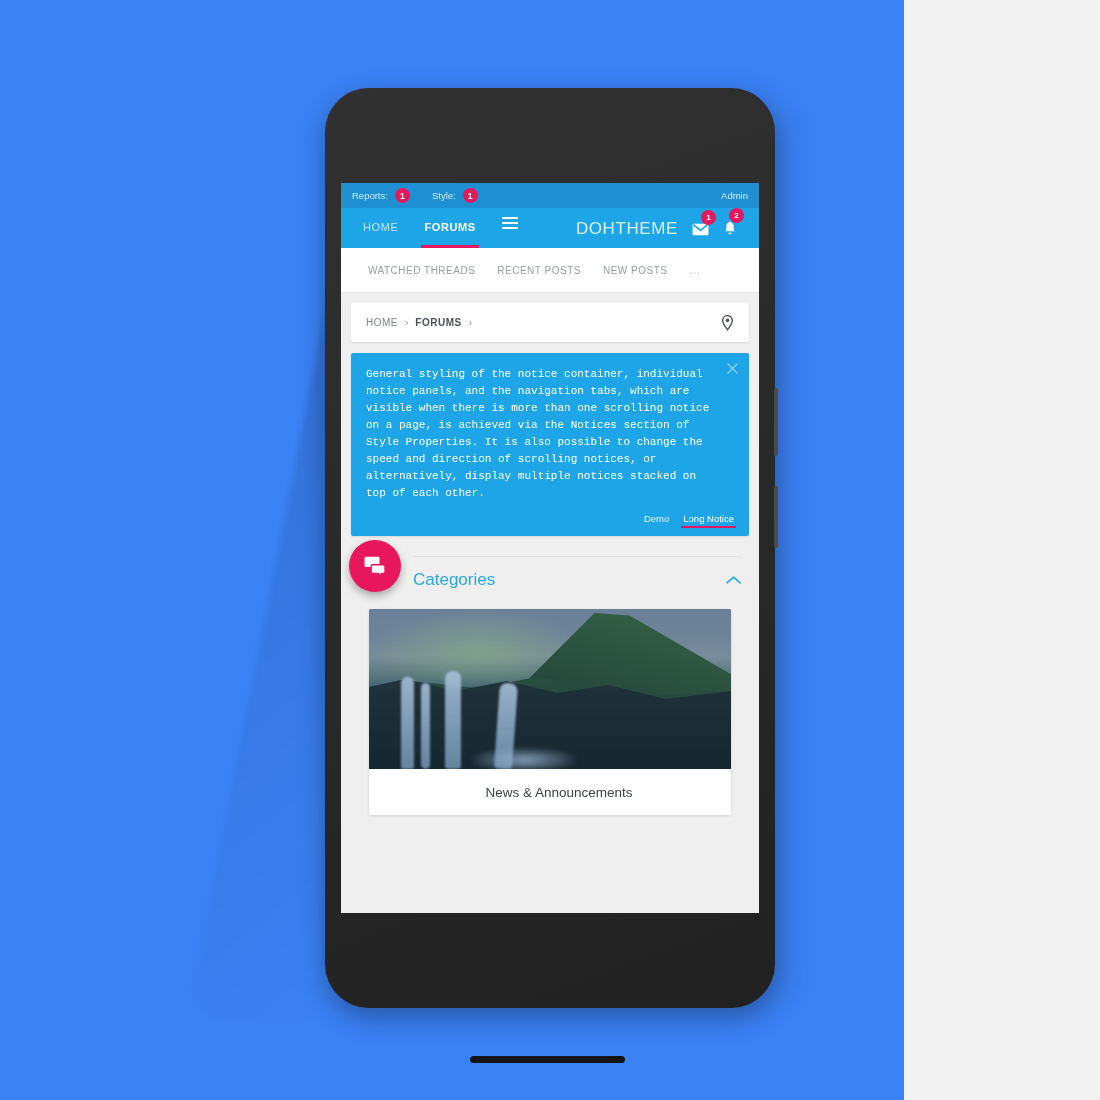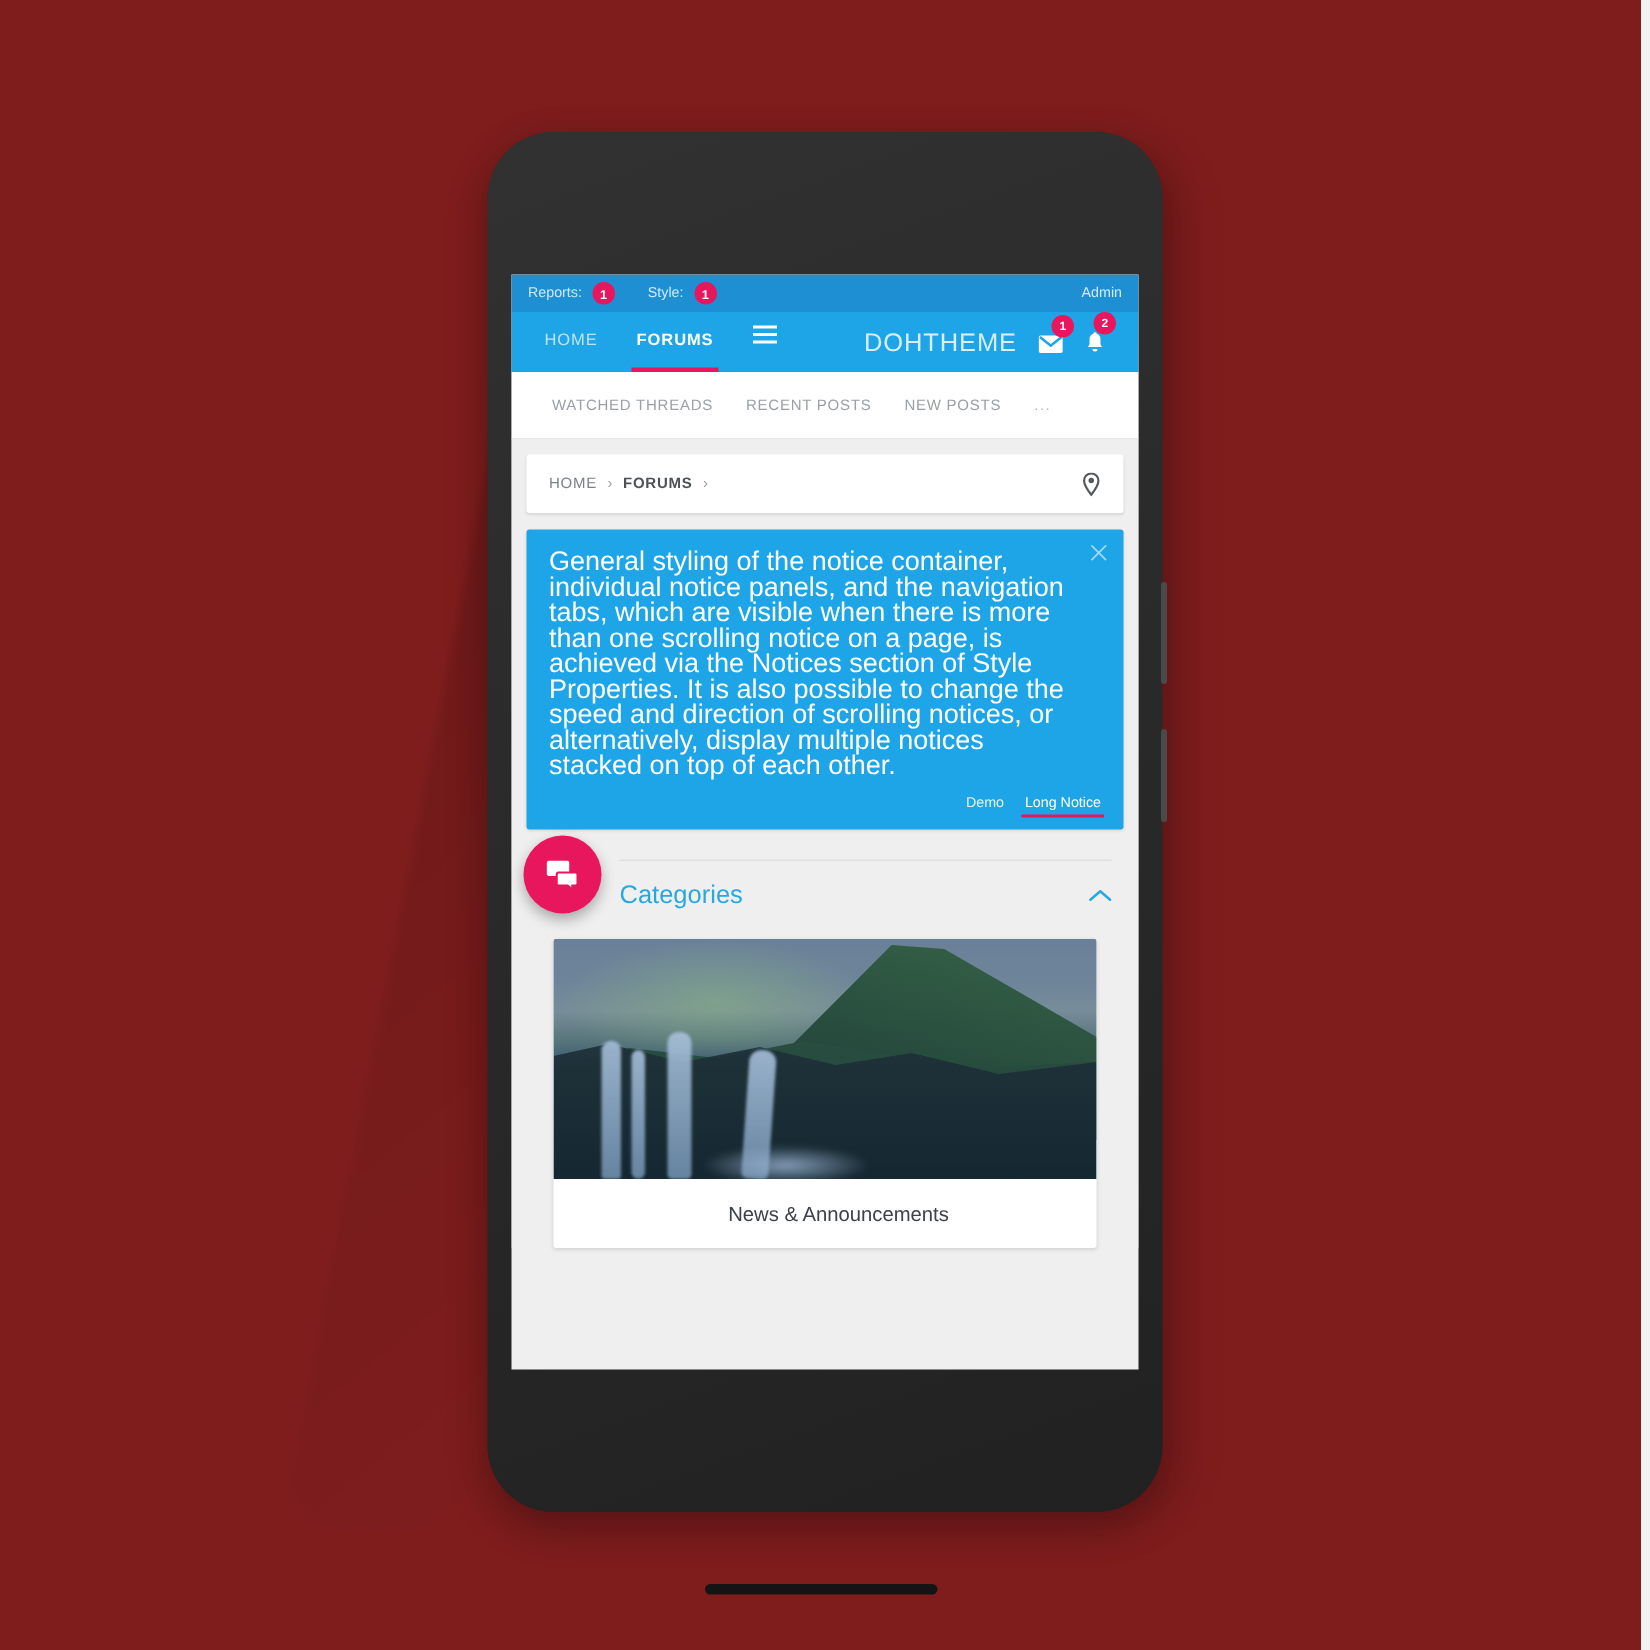"Reports:" #stage { background: #7f1d1d -> #3b82f6; width: 1094px -> 904px }
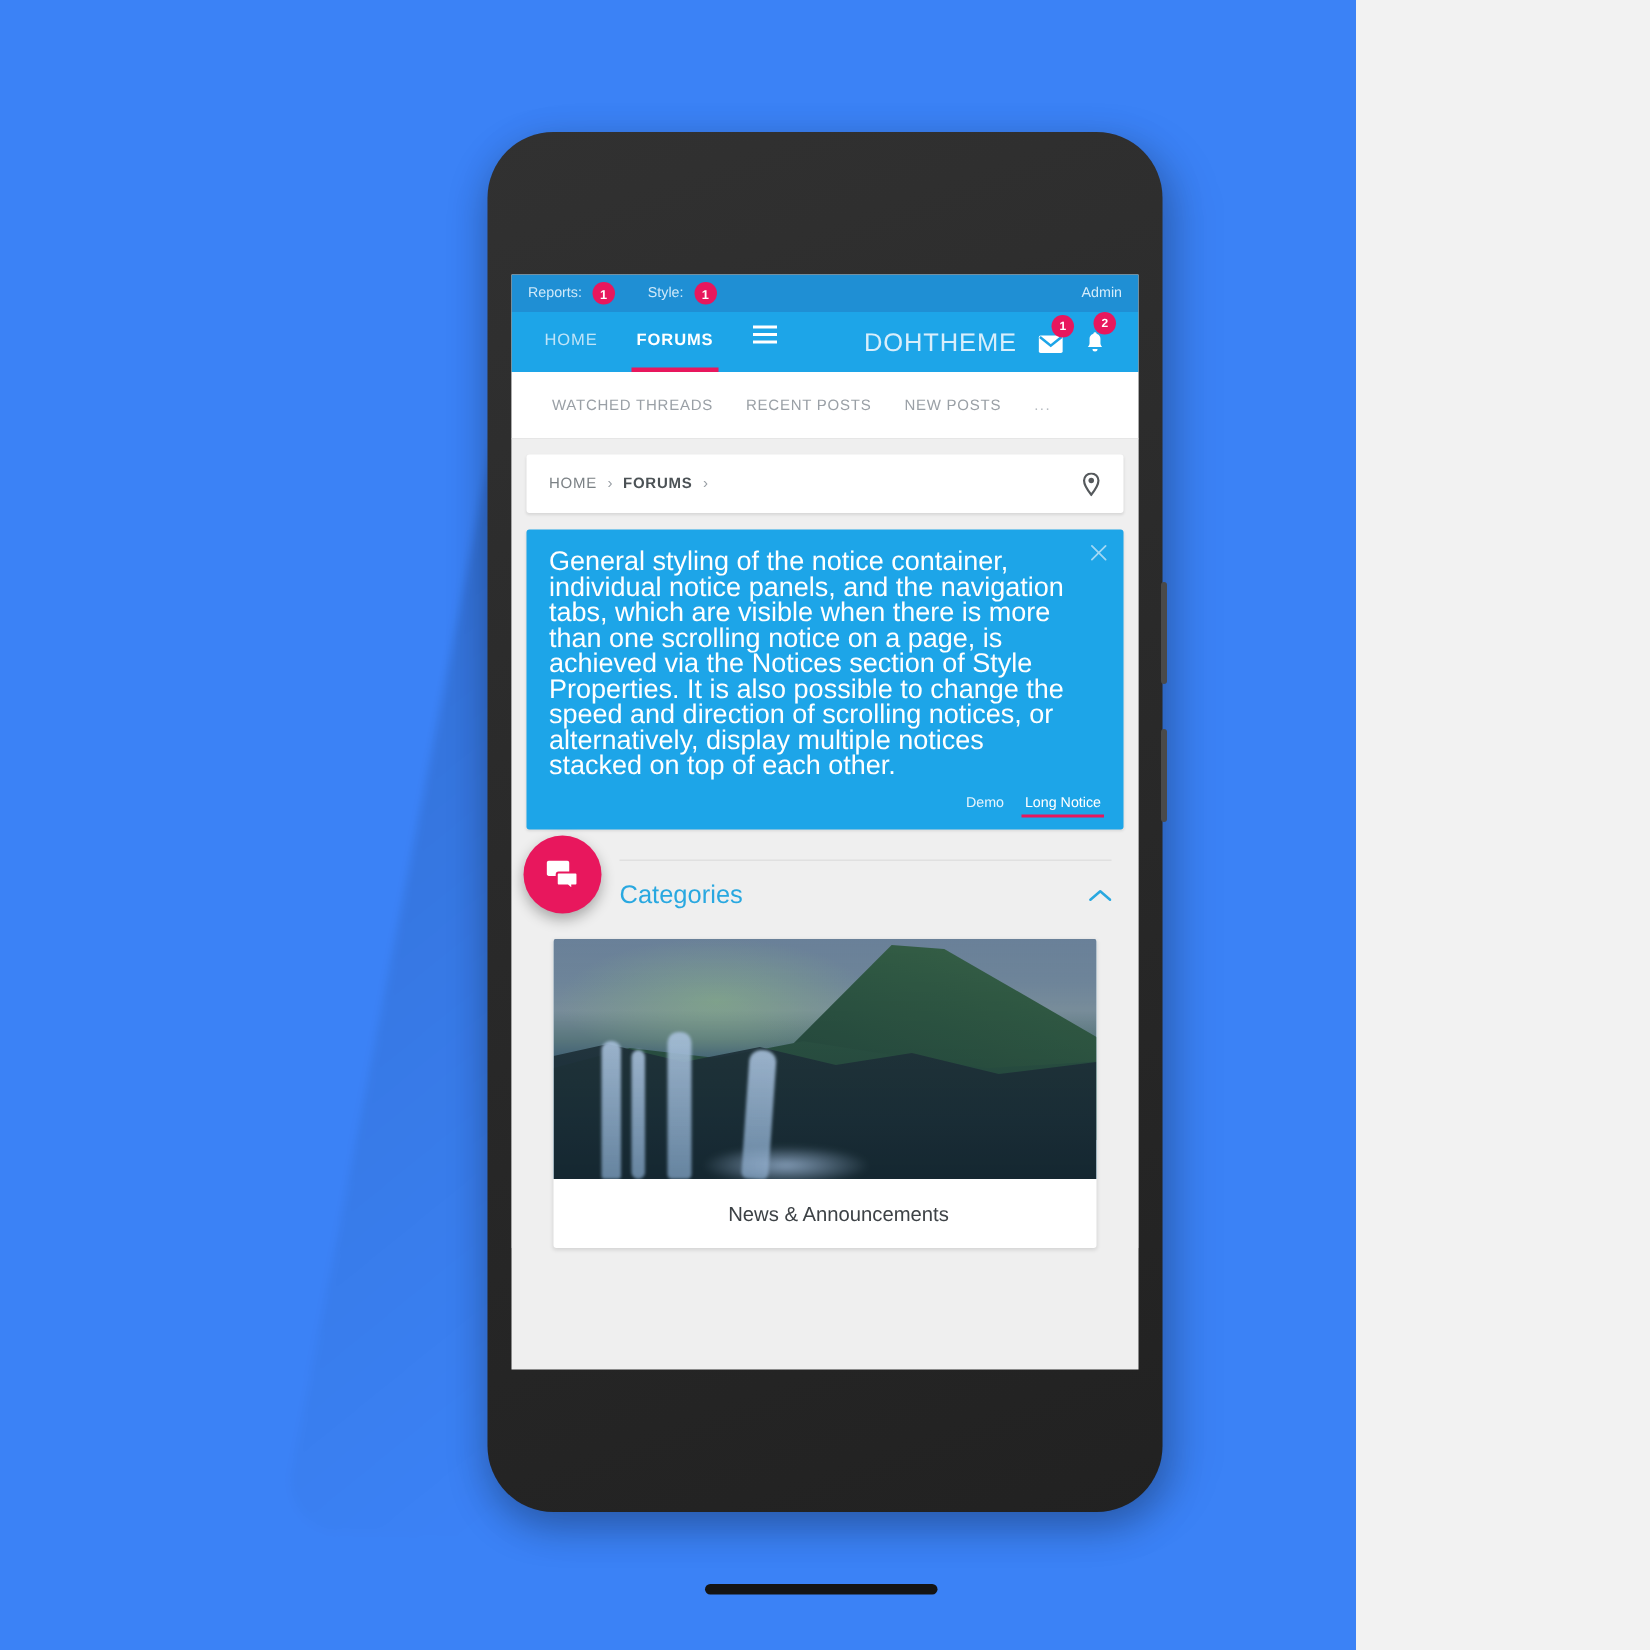"General styling of the notice" .notice-text { font-family: none -> Liberation Mono, monospace; font-size: 18px -> 11px }
